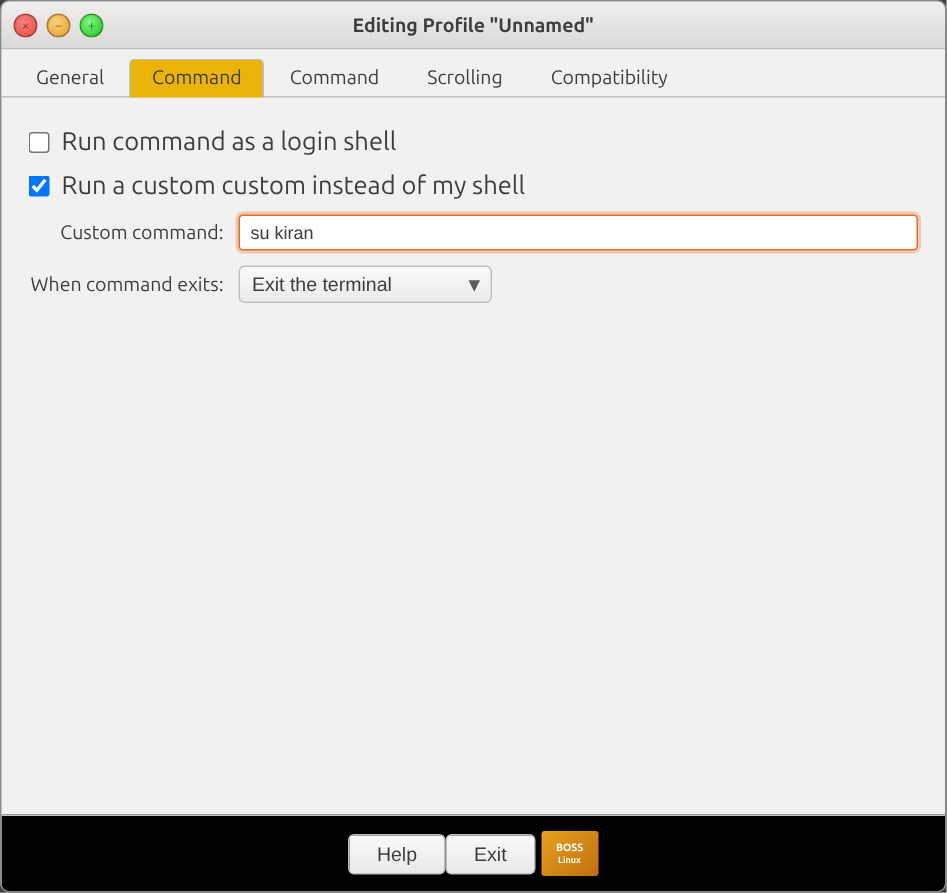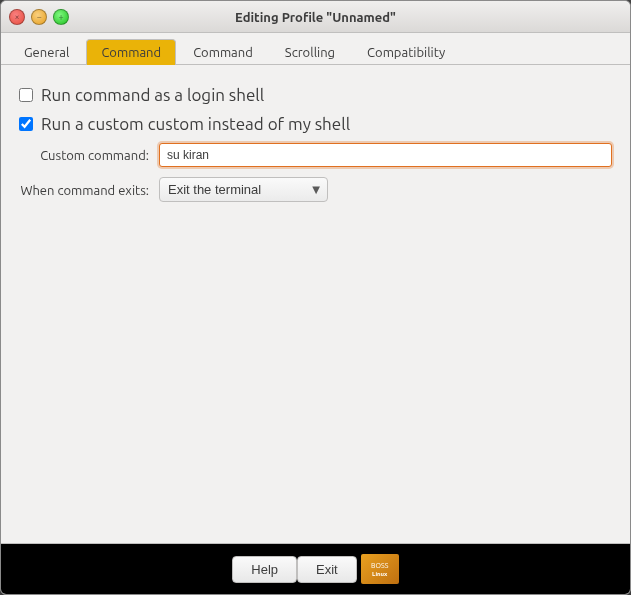"BOSS" span { font-weight: normal -> bold }
